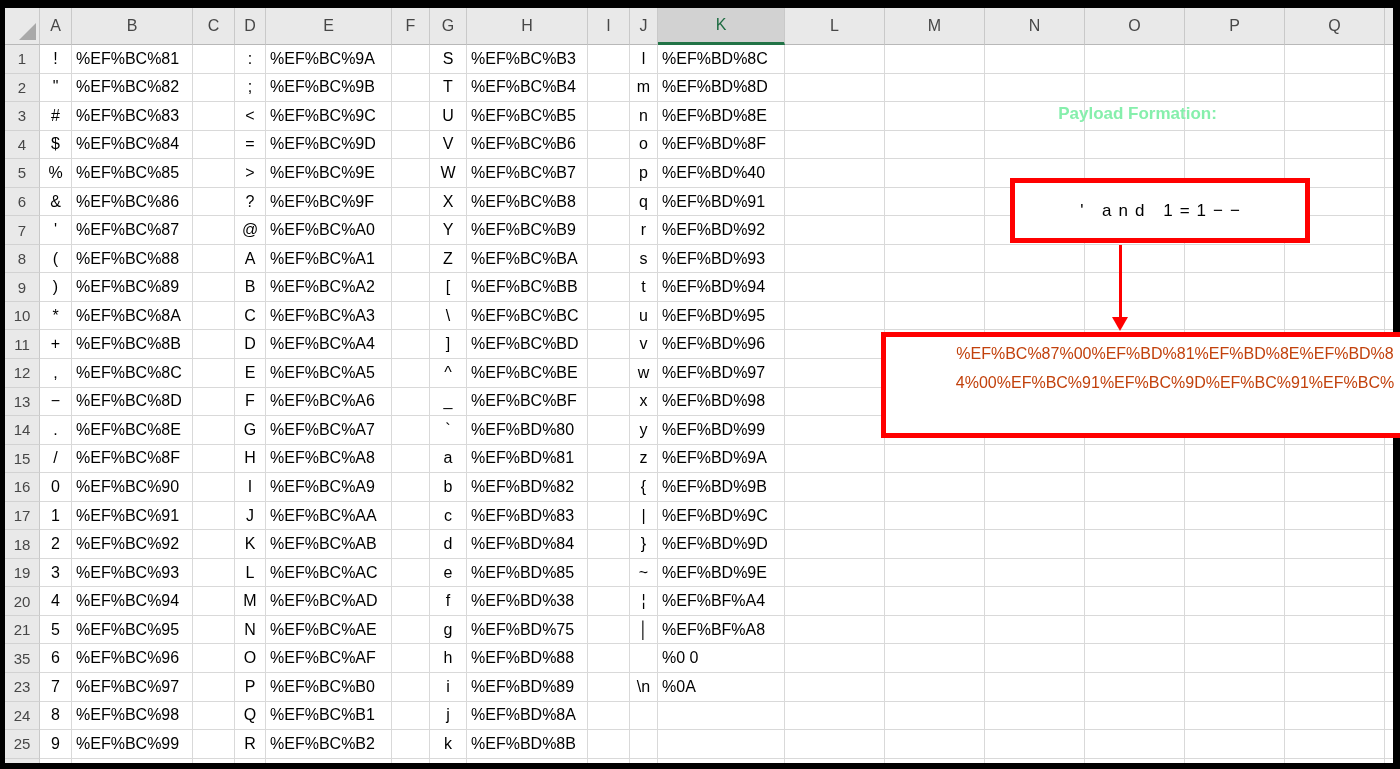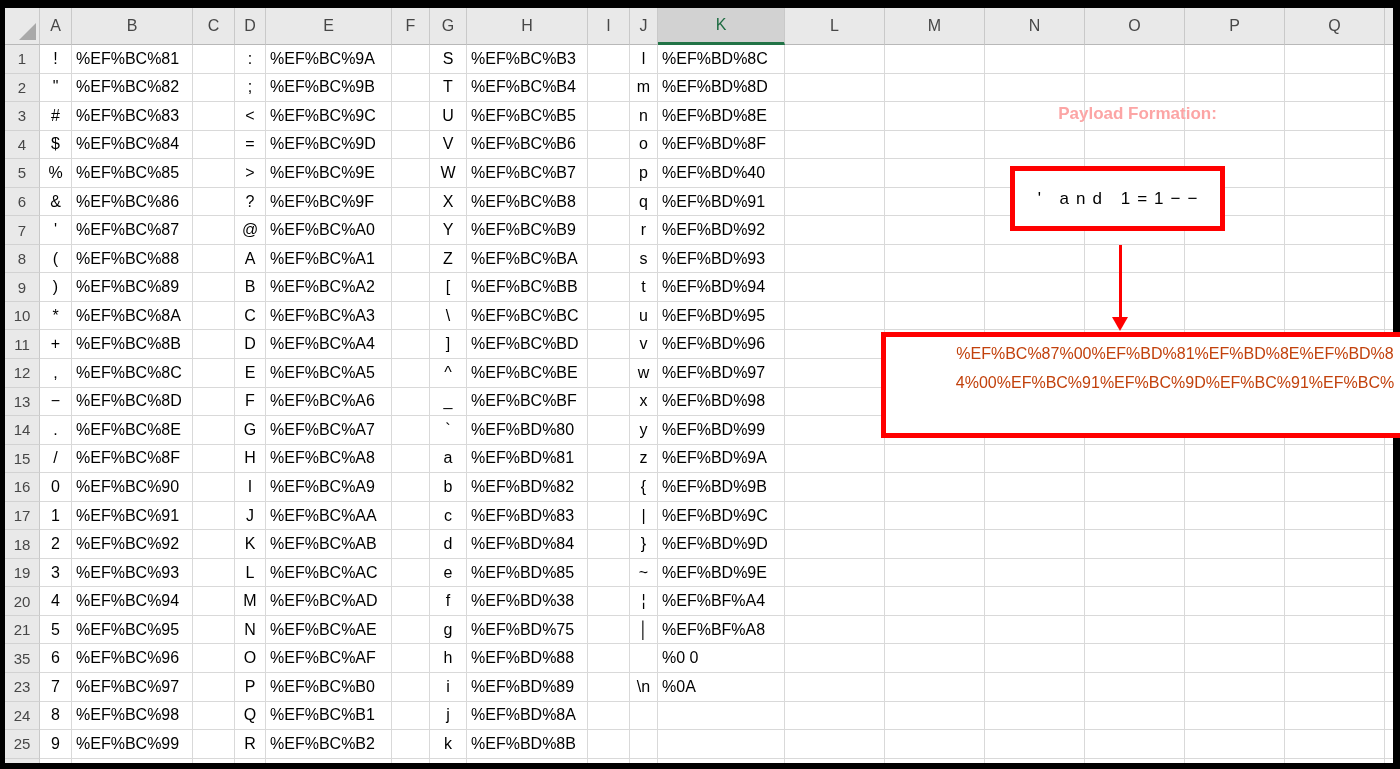"Payload Formation:" .anno-title { color: #fca5a5 -> #86efac }
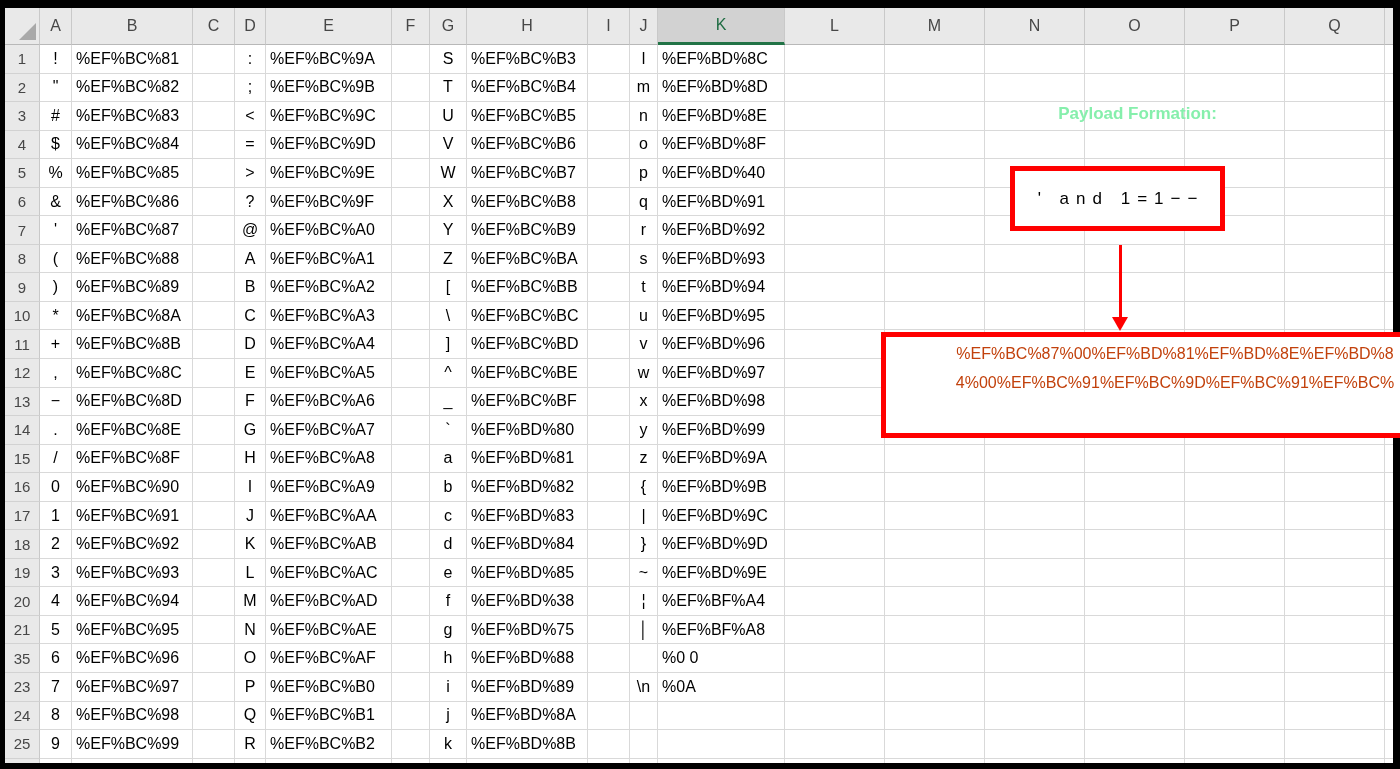"' and 1=1−−" .payload-box { top: 166px -> 178px; width: 215px -> 300px }
